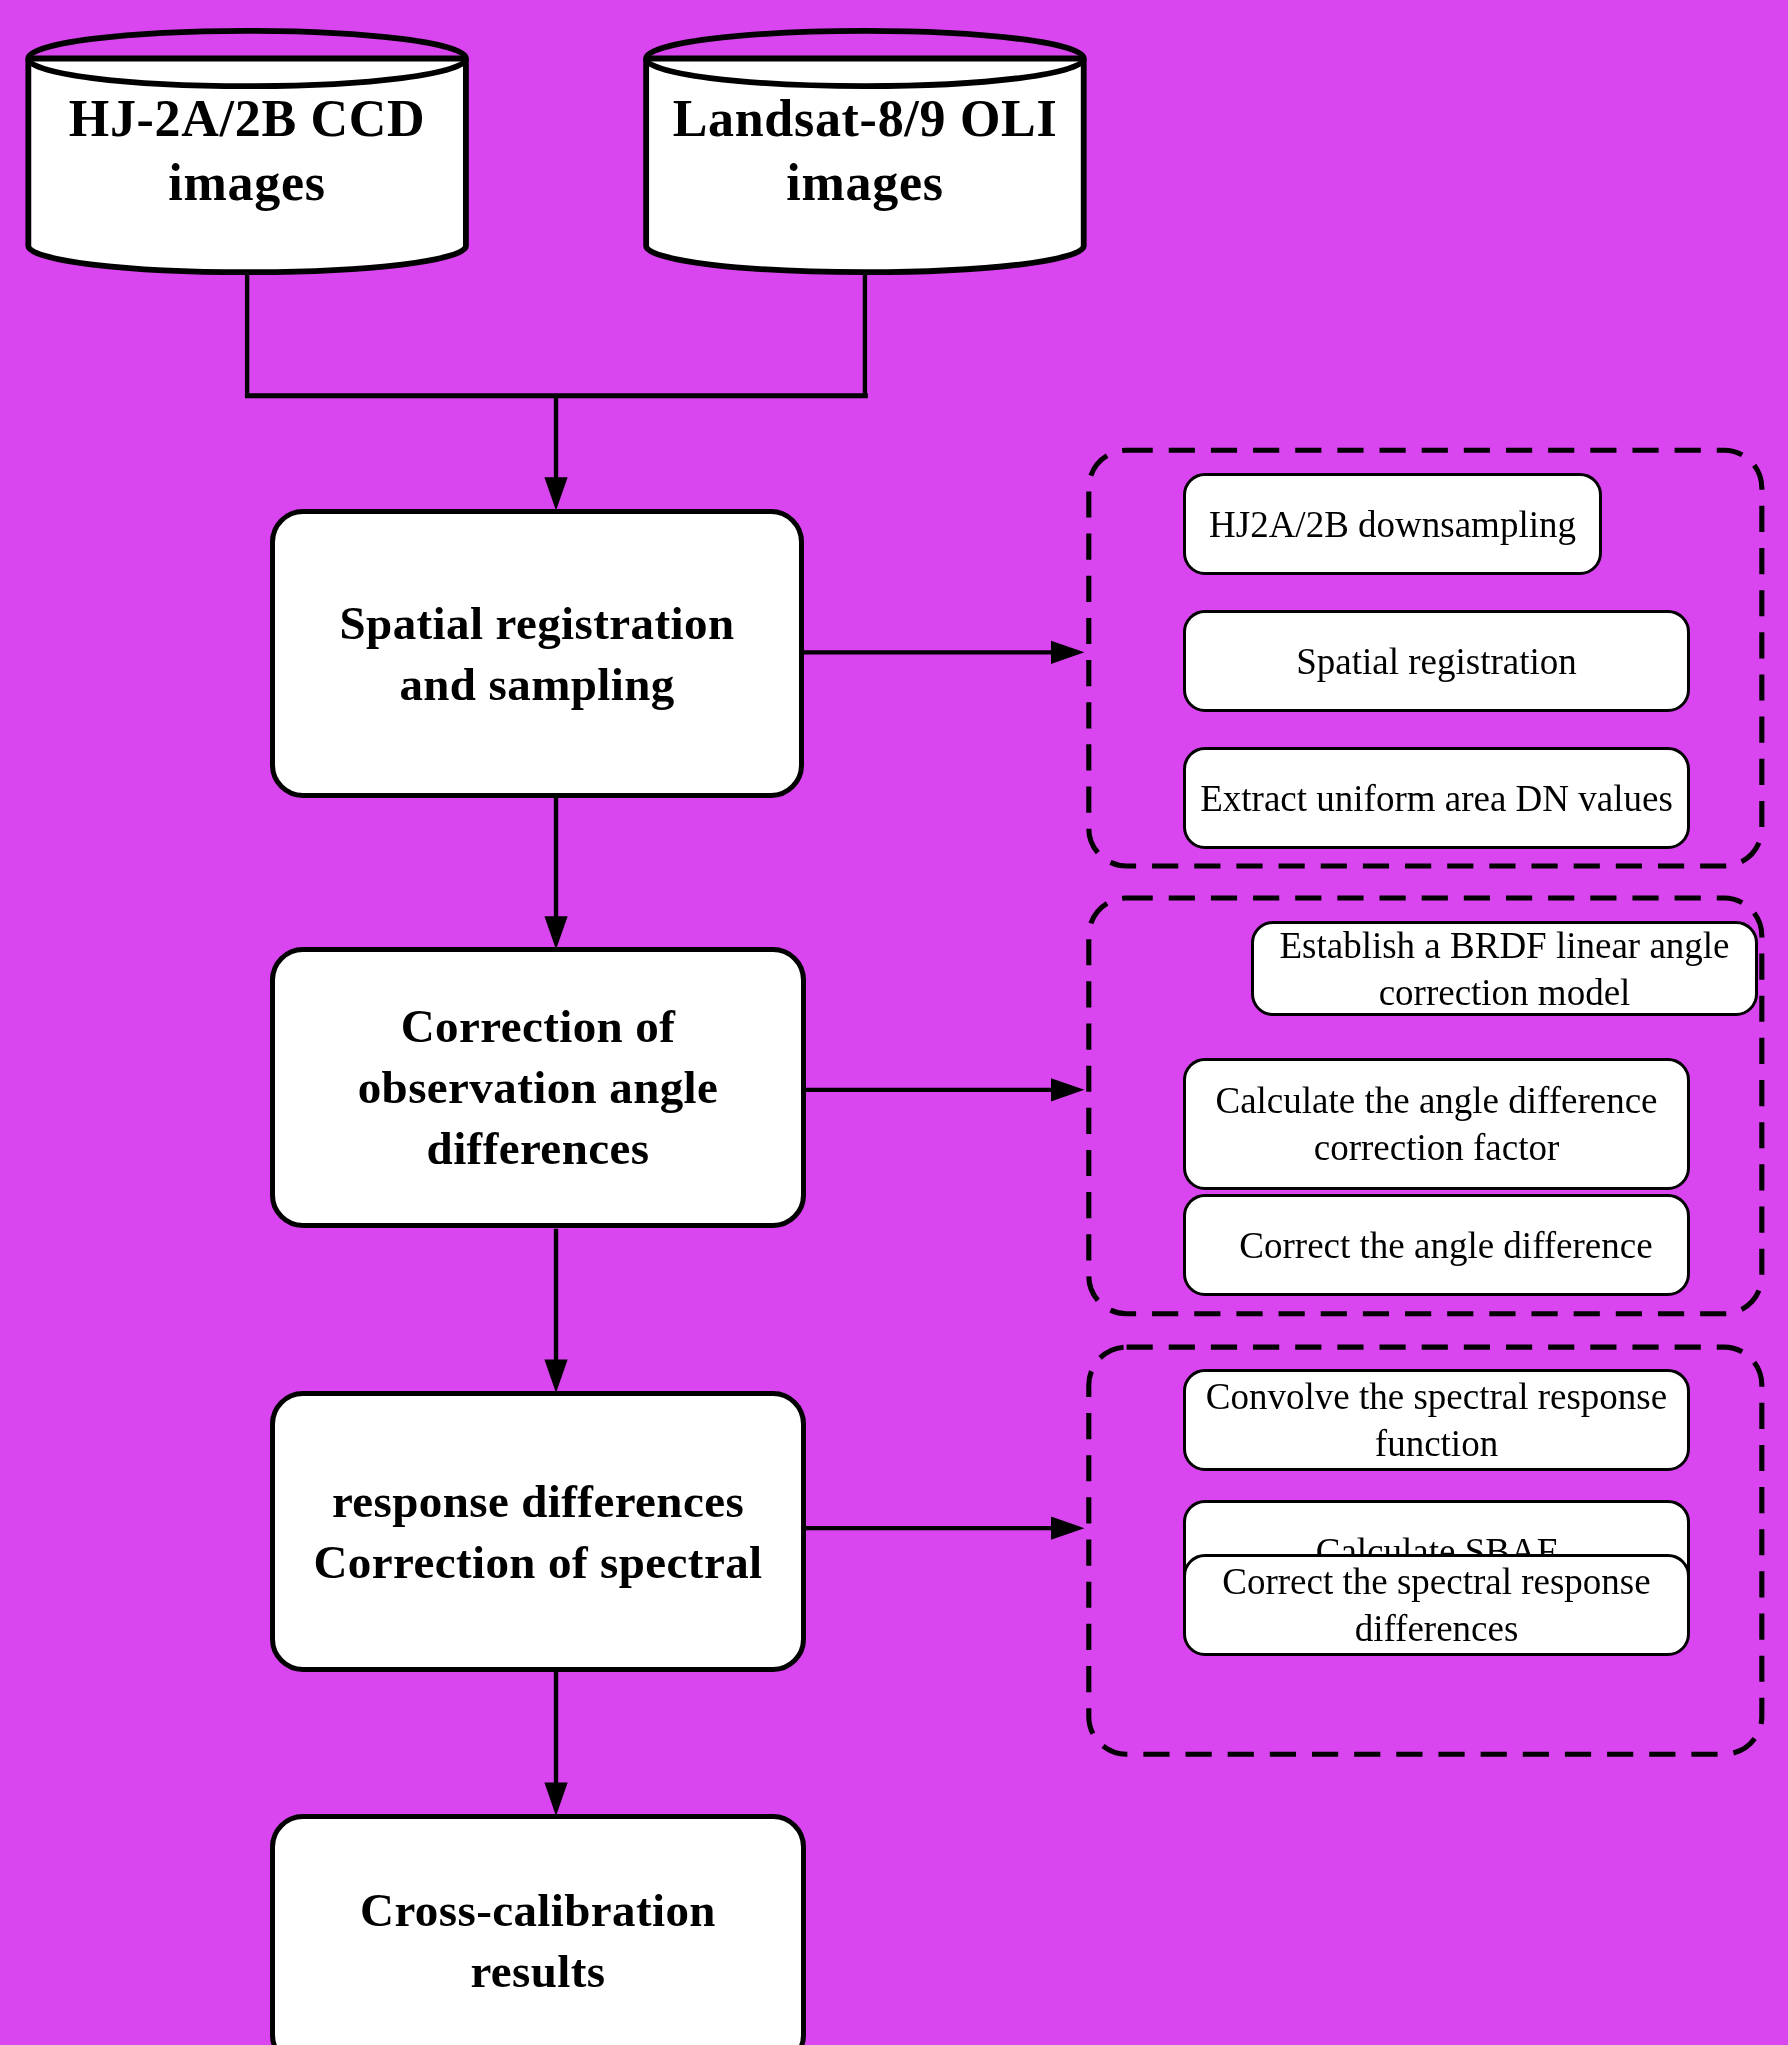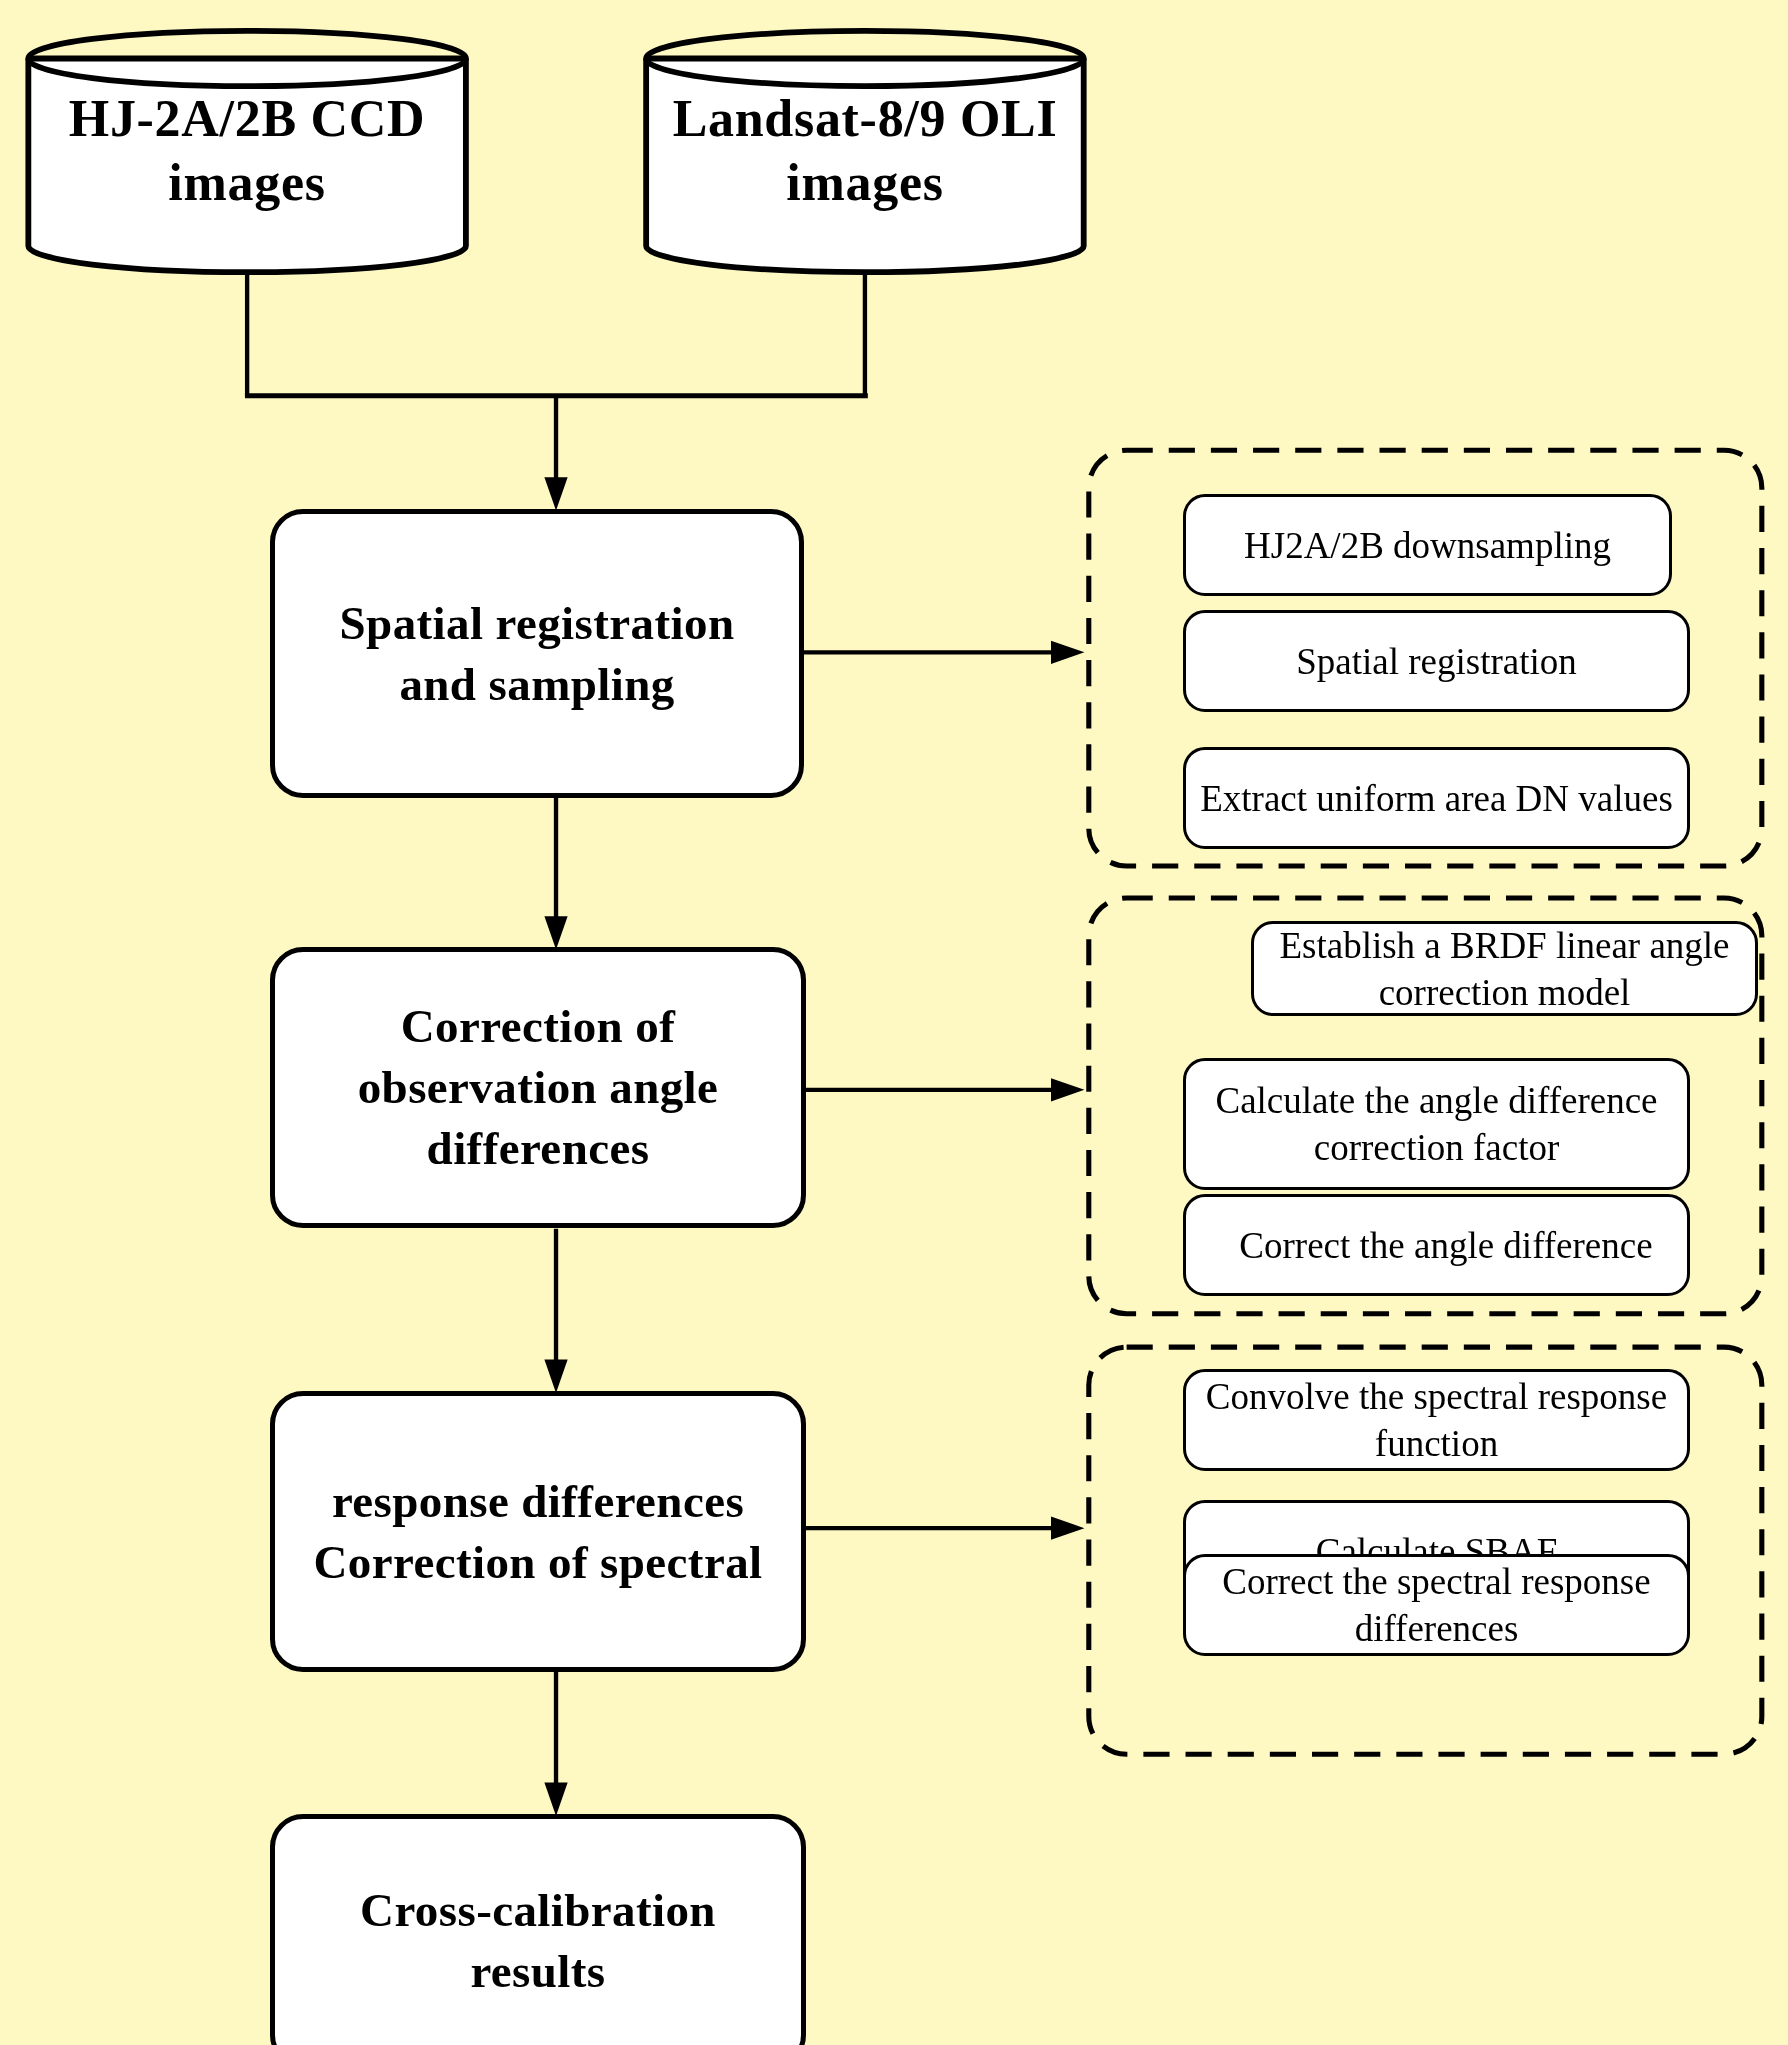"HJ-2A/2B CCD" .stage { background: #fef9c3 -> #d946ef }
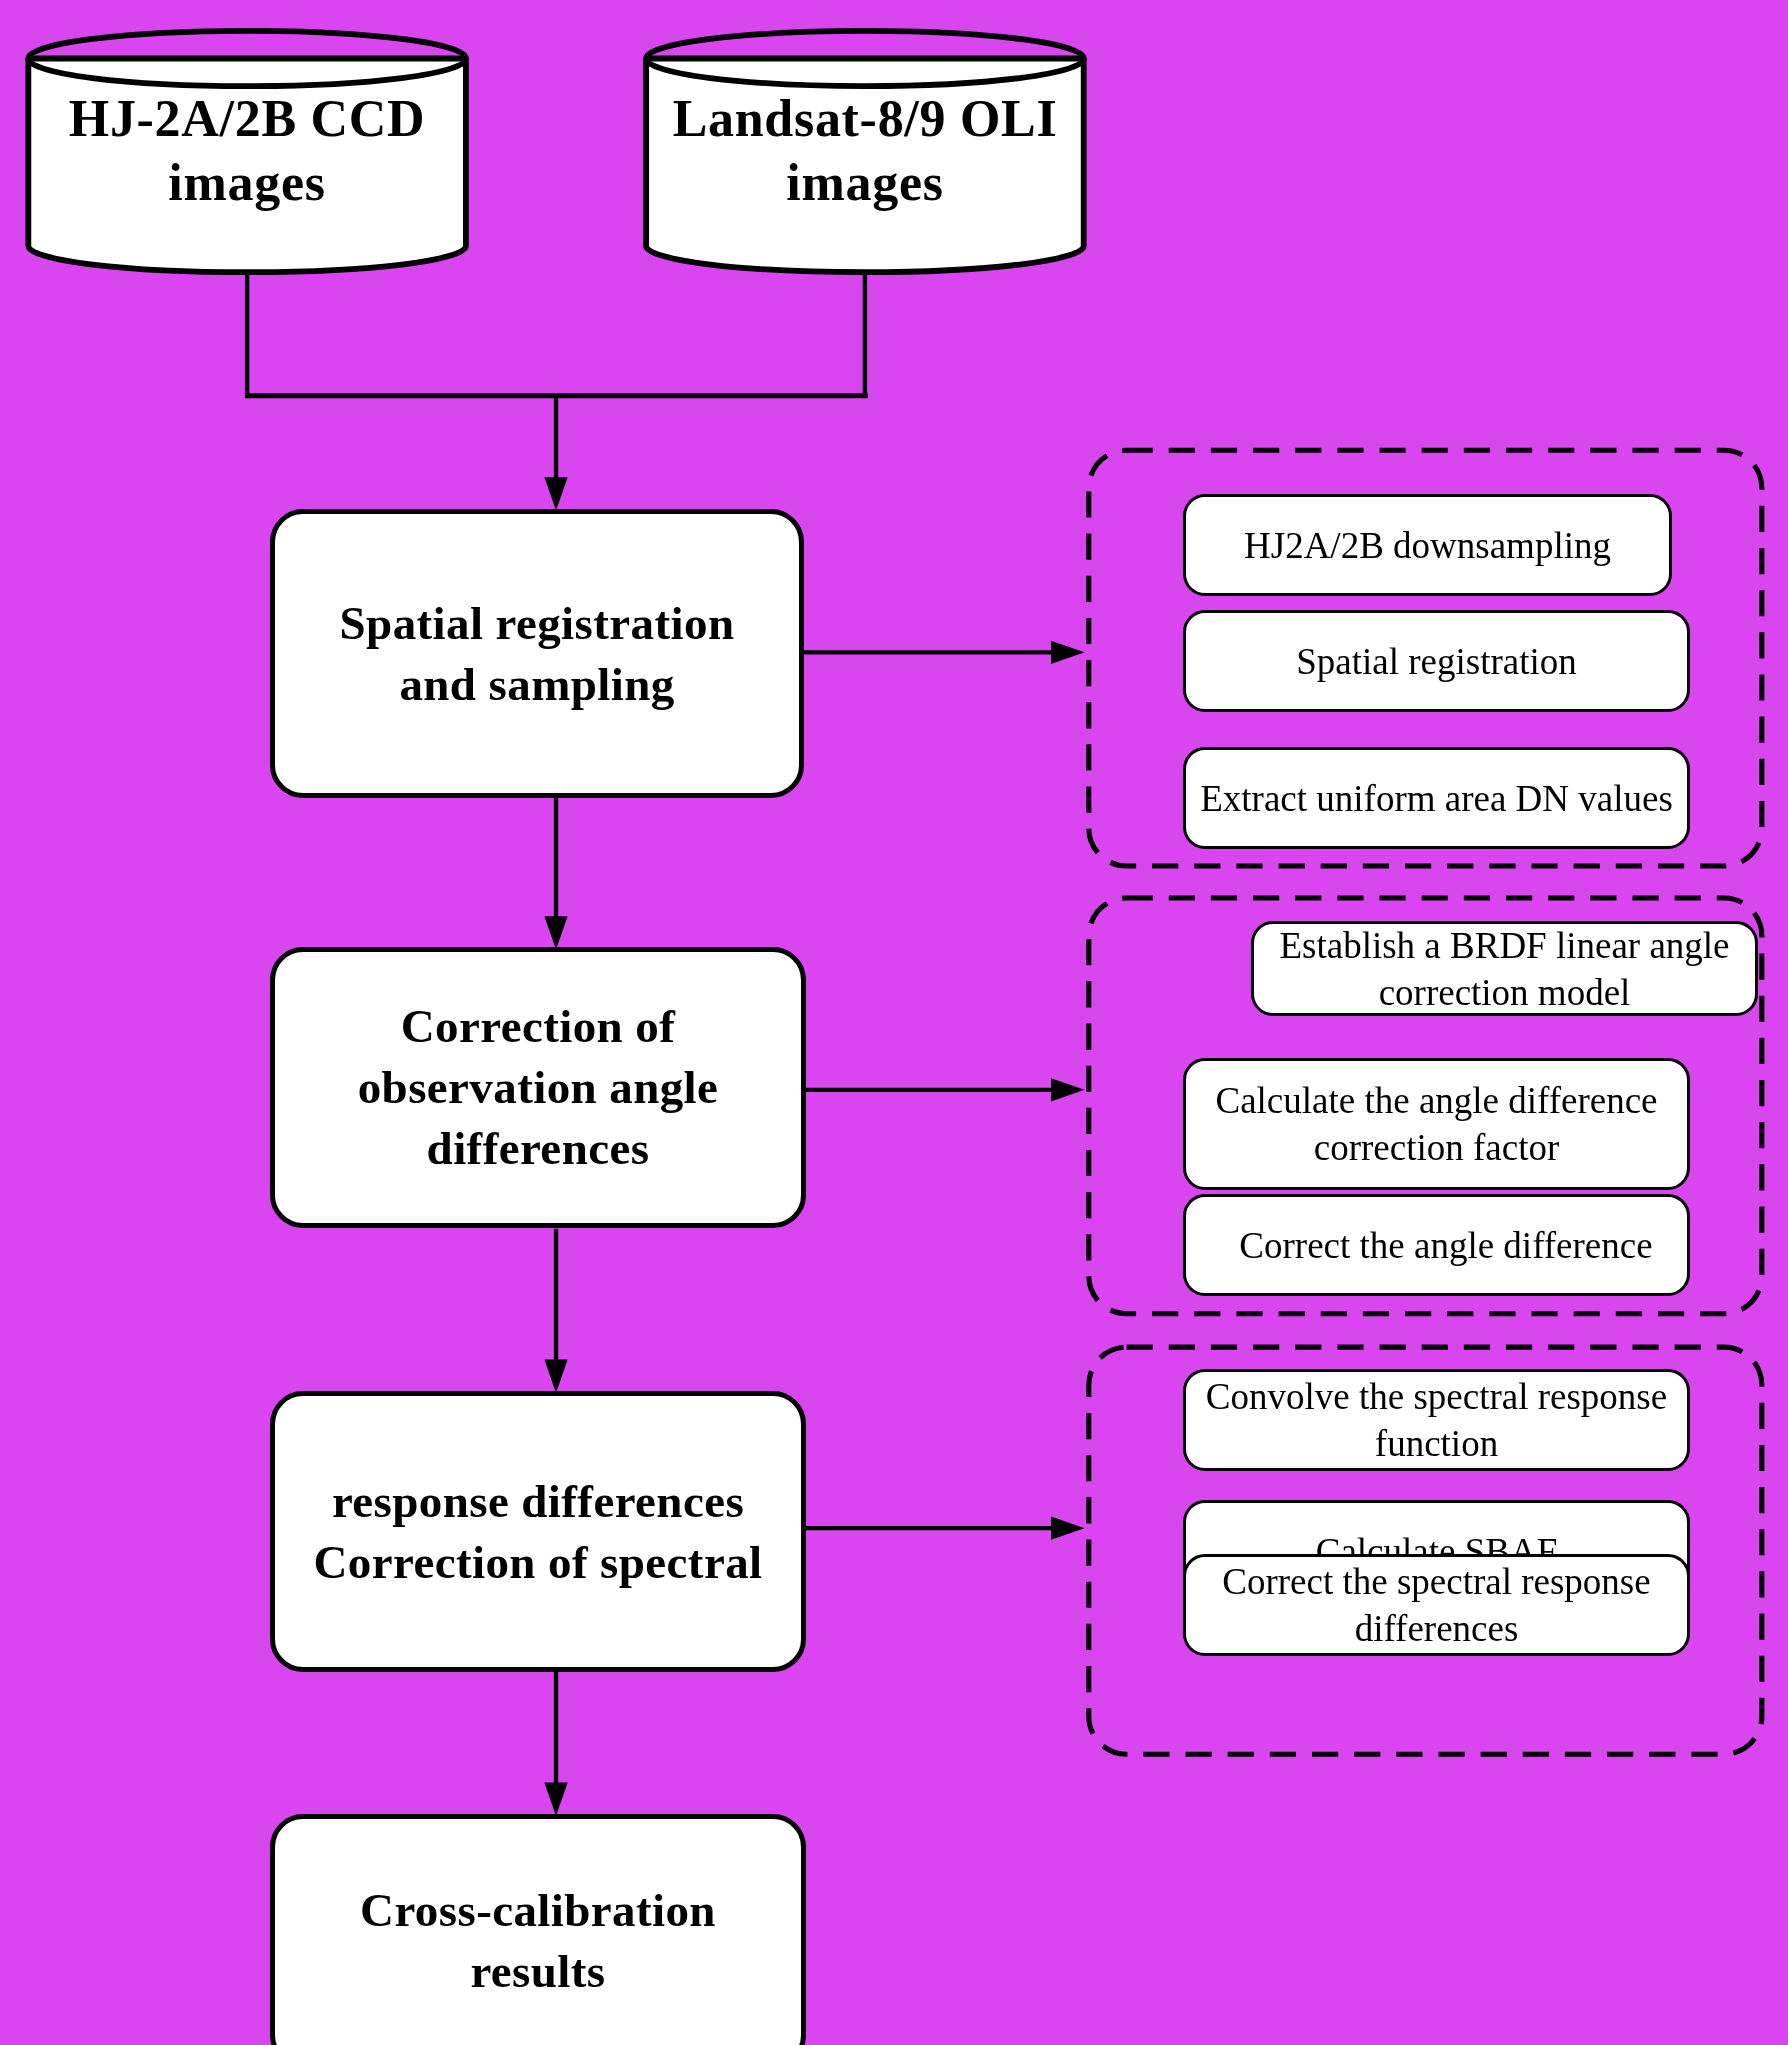"HJ2A/2B downsampling" div.sbox { top: 494px -> 473px; width: 489px -> 419px }
